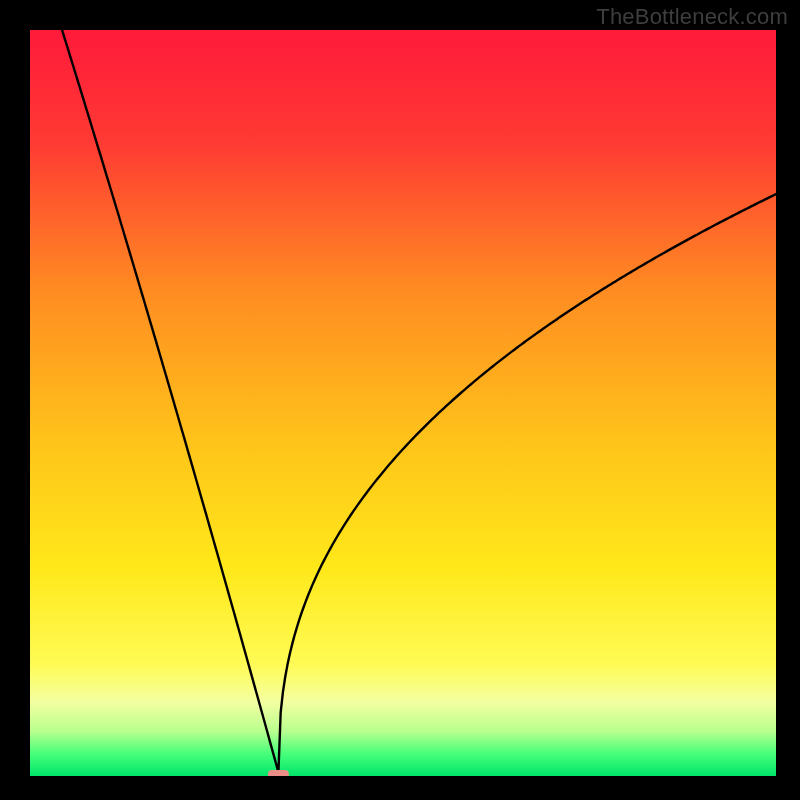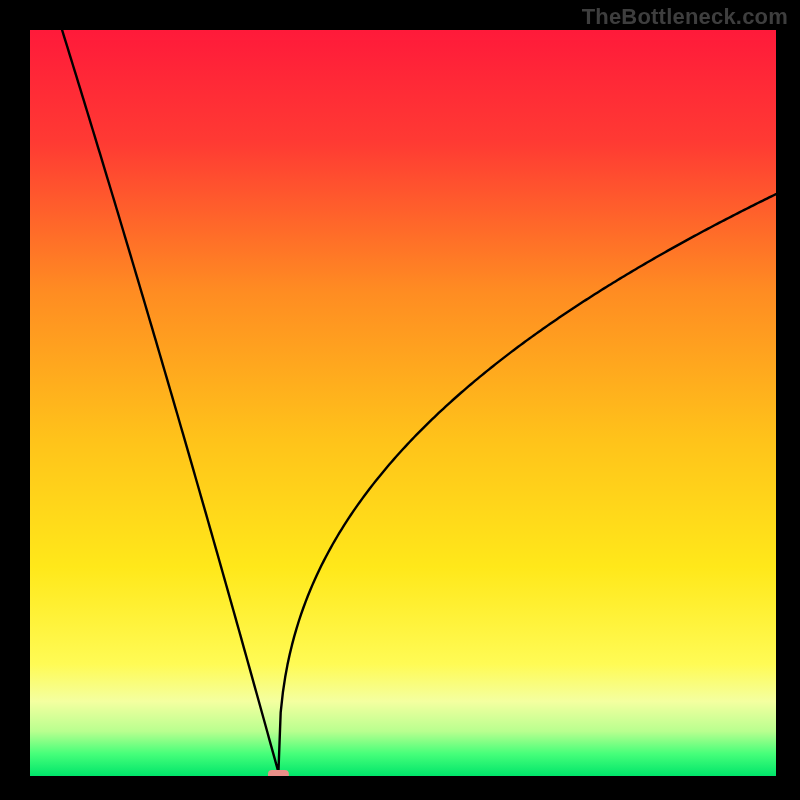"TheBottleneck.com" .watermark { font-weight: 700 -> 400 }
